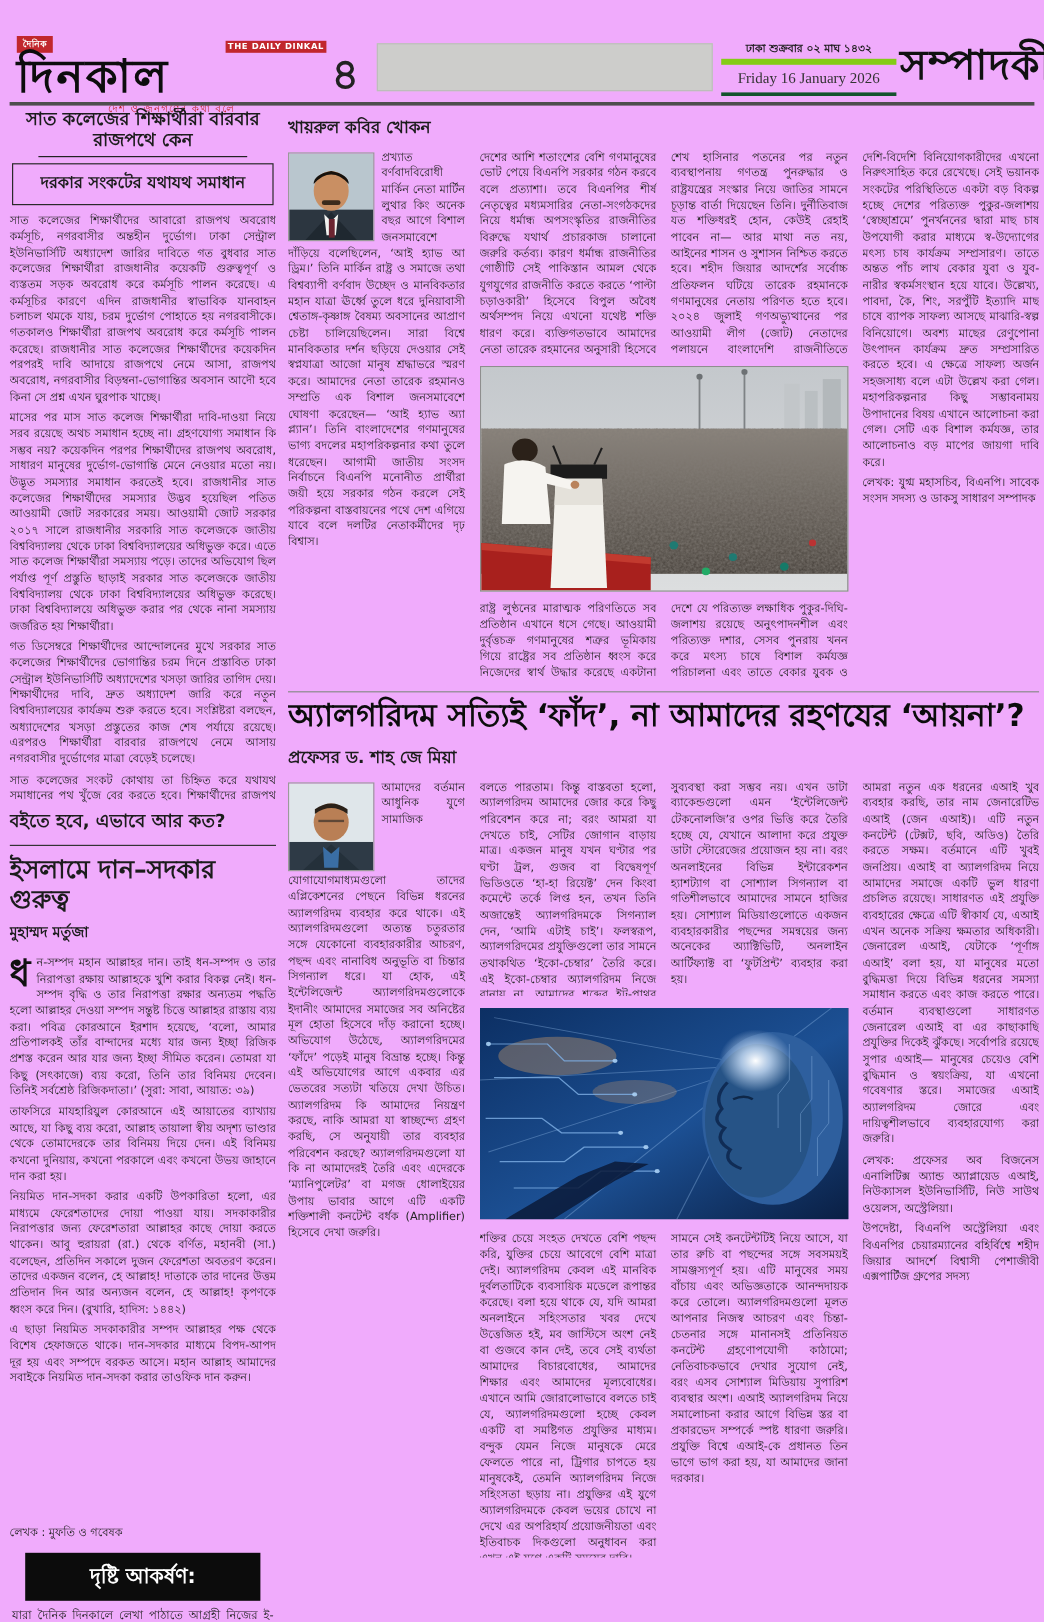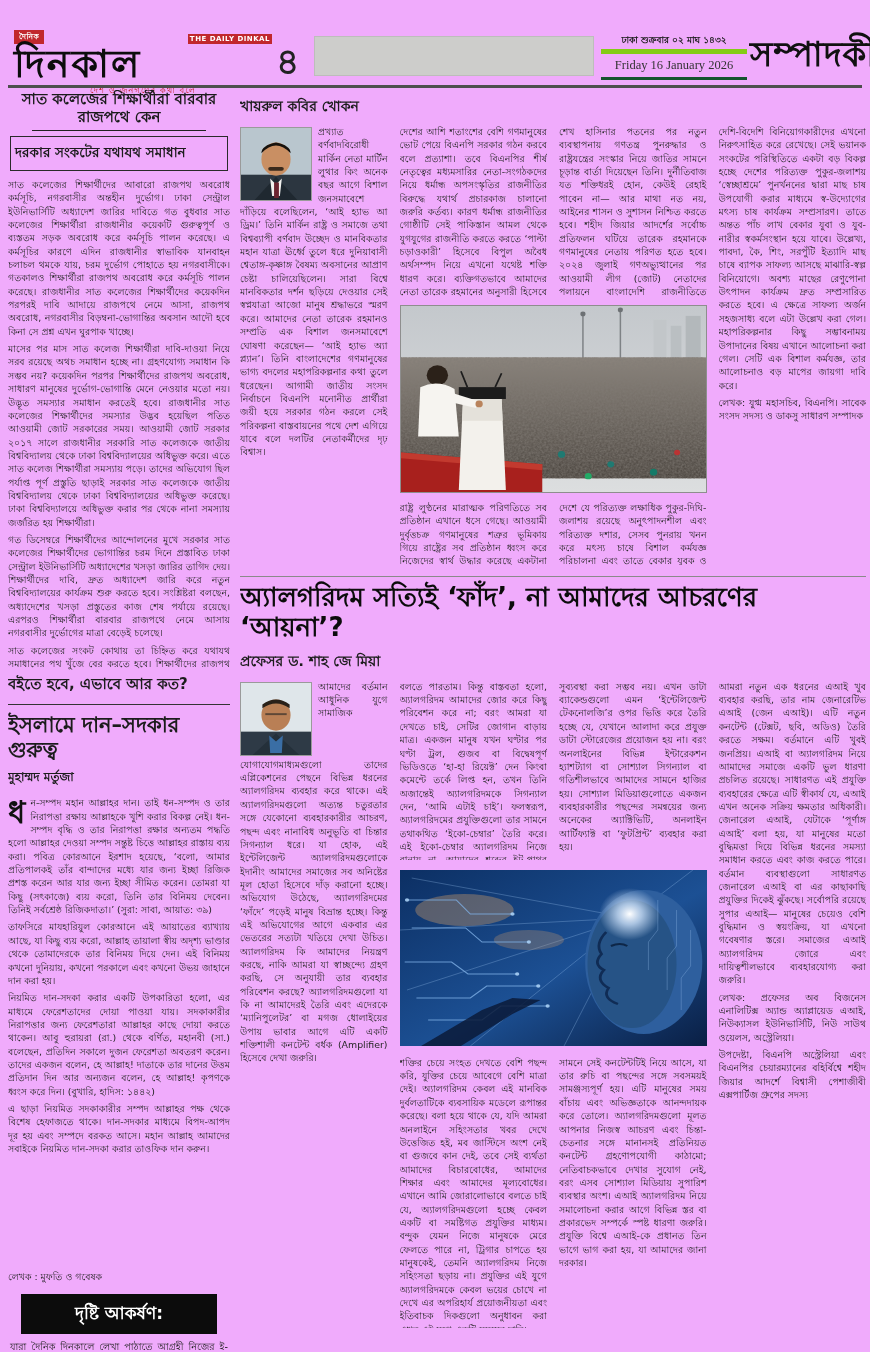"দরকার সংকটের যথাযথ সমাধান" .subhead-box { text-align: left -> center }
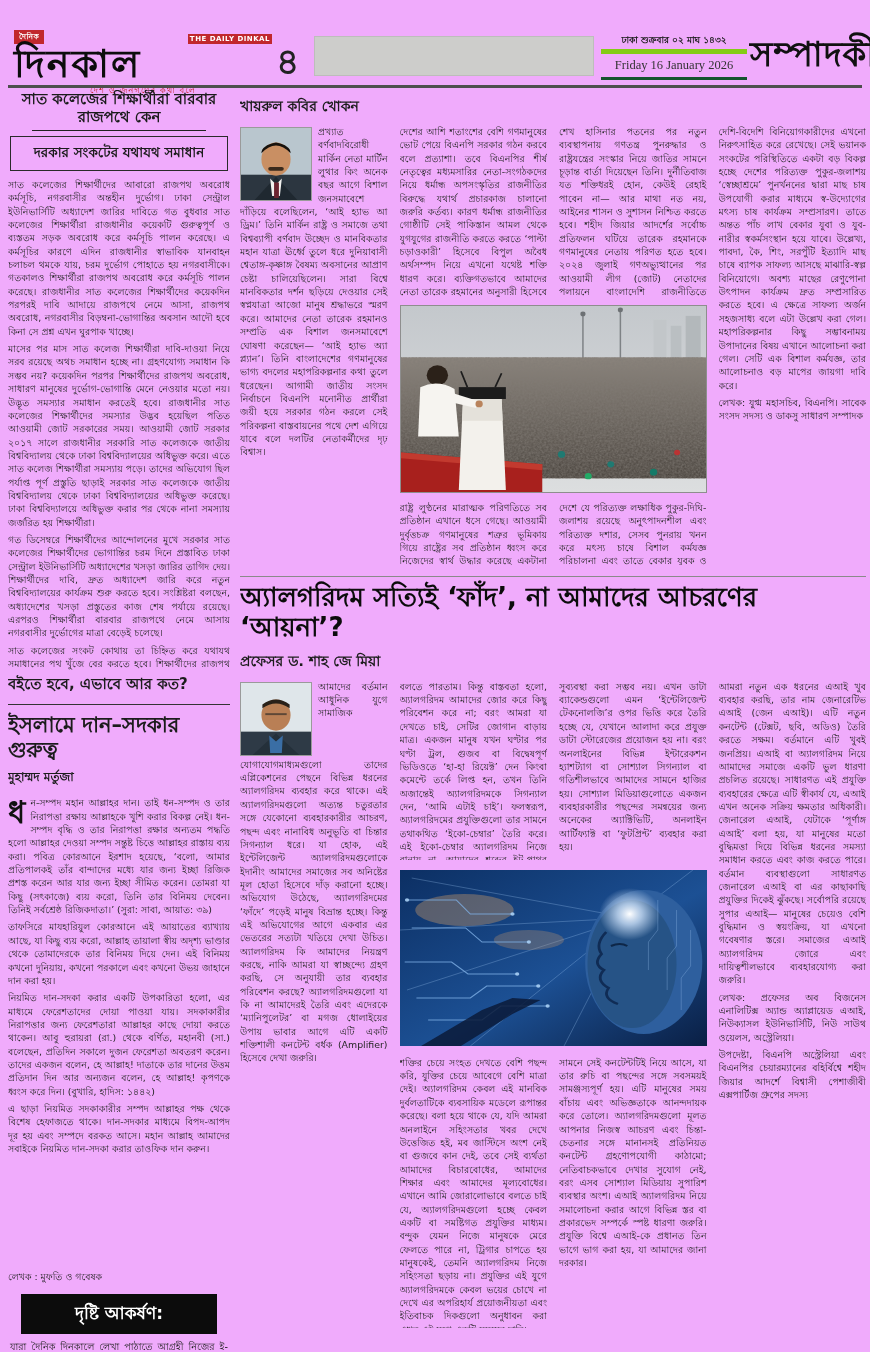"অ্যালগরিদম সত্যিই ‘ফাঁদ’, না আমাদের" h1.h1-b { text: আচরণের -> রহণযের }
